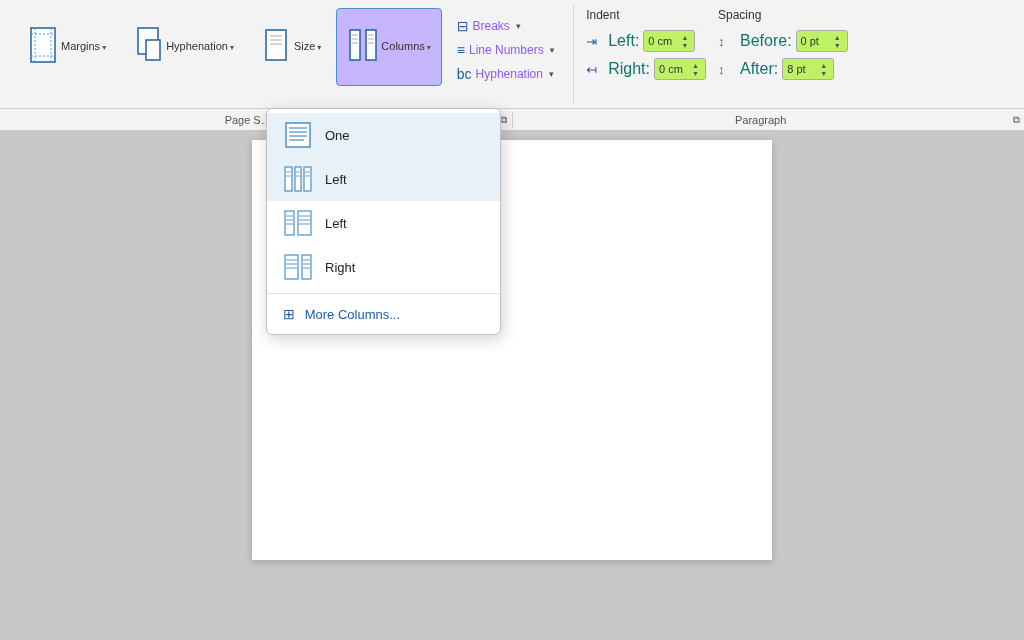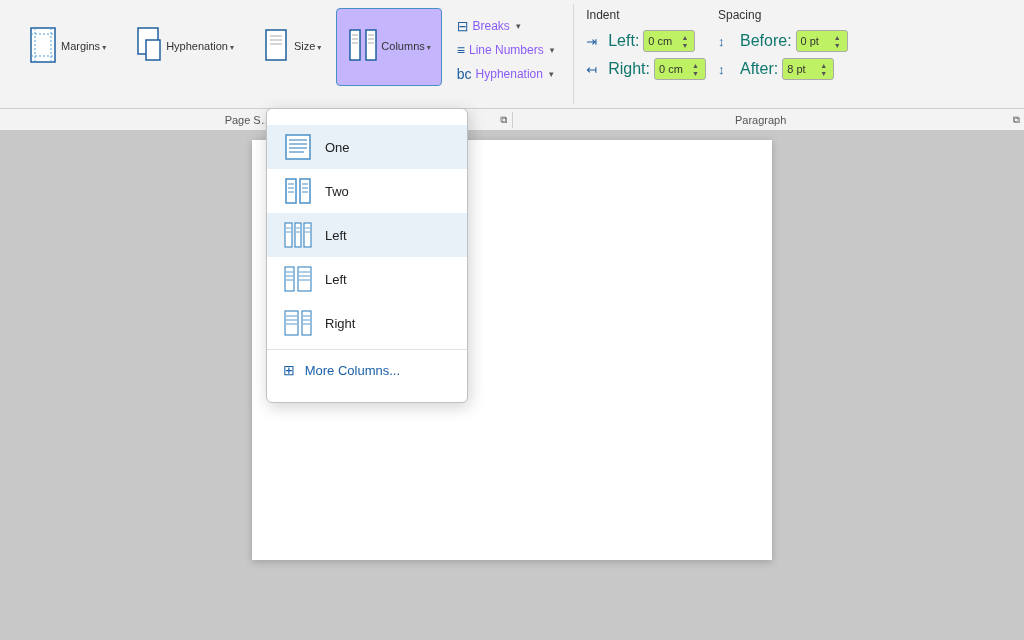"One" .dropdown-overlay { padding: 16px 0 -> 4px 0; width: 202px -> 235px }
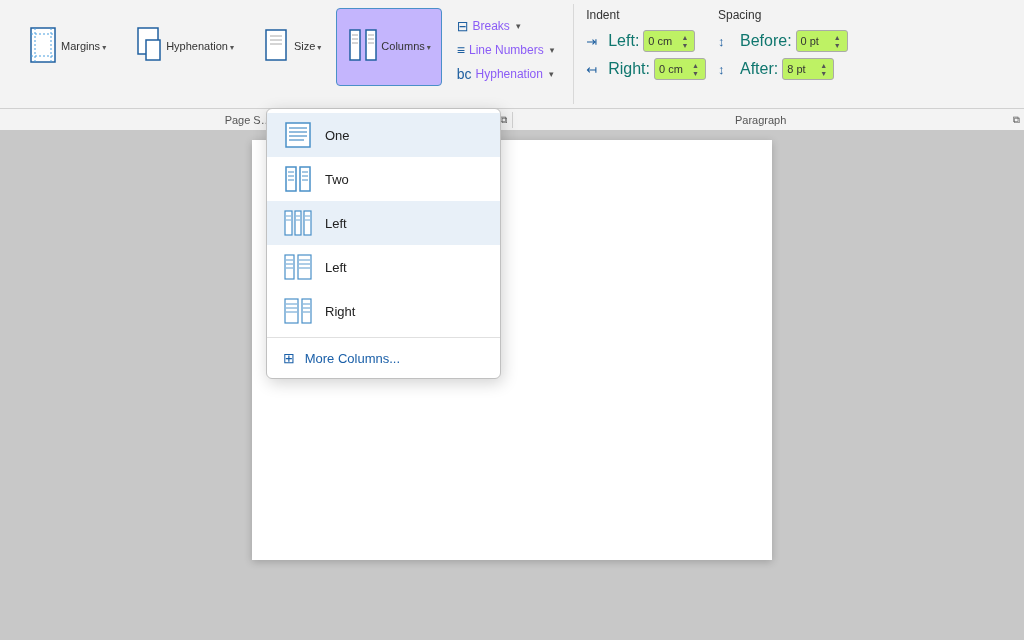"Two" div.dropdown-item { html: <div> <div> <svg> <rect></rect> <rect></rect> <line></line> <line></line> <line></line> <line></line> <line></line> <line></line> </svg> </div> <span>Two</span> </div> -> none }
